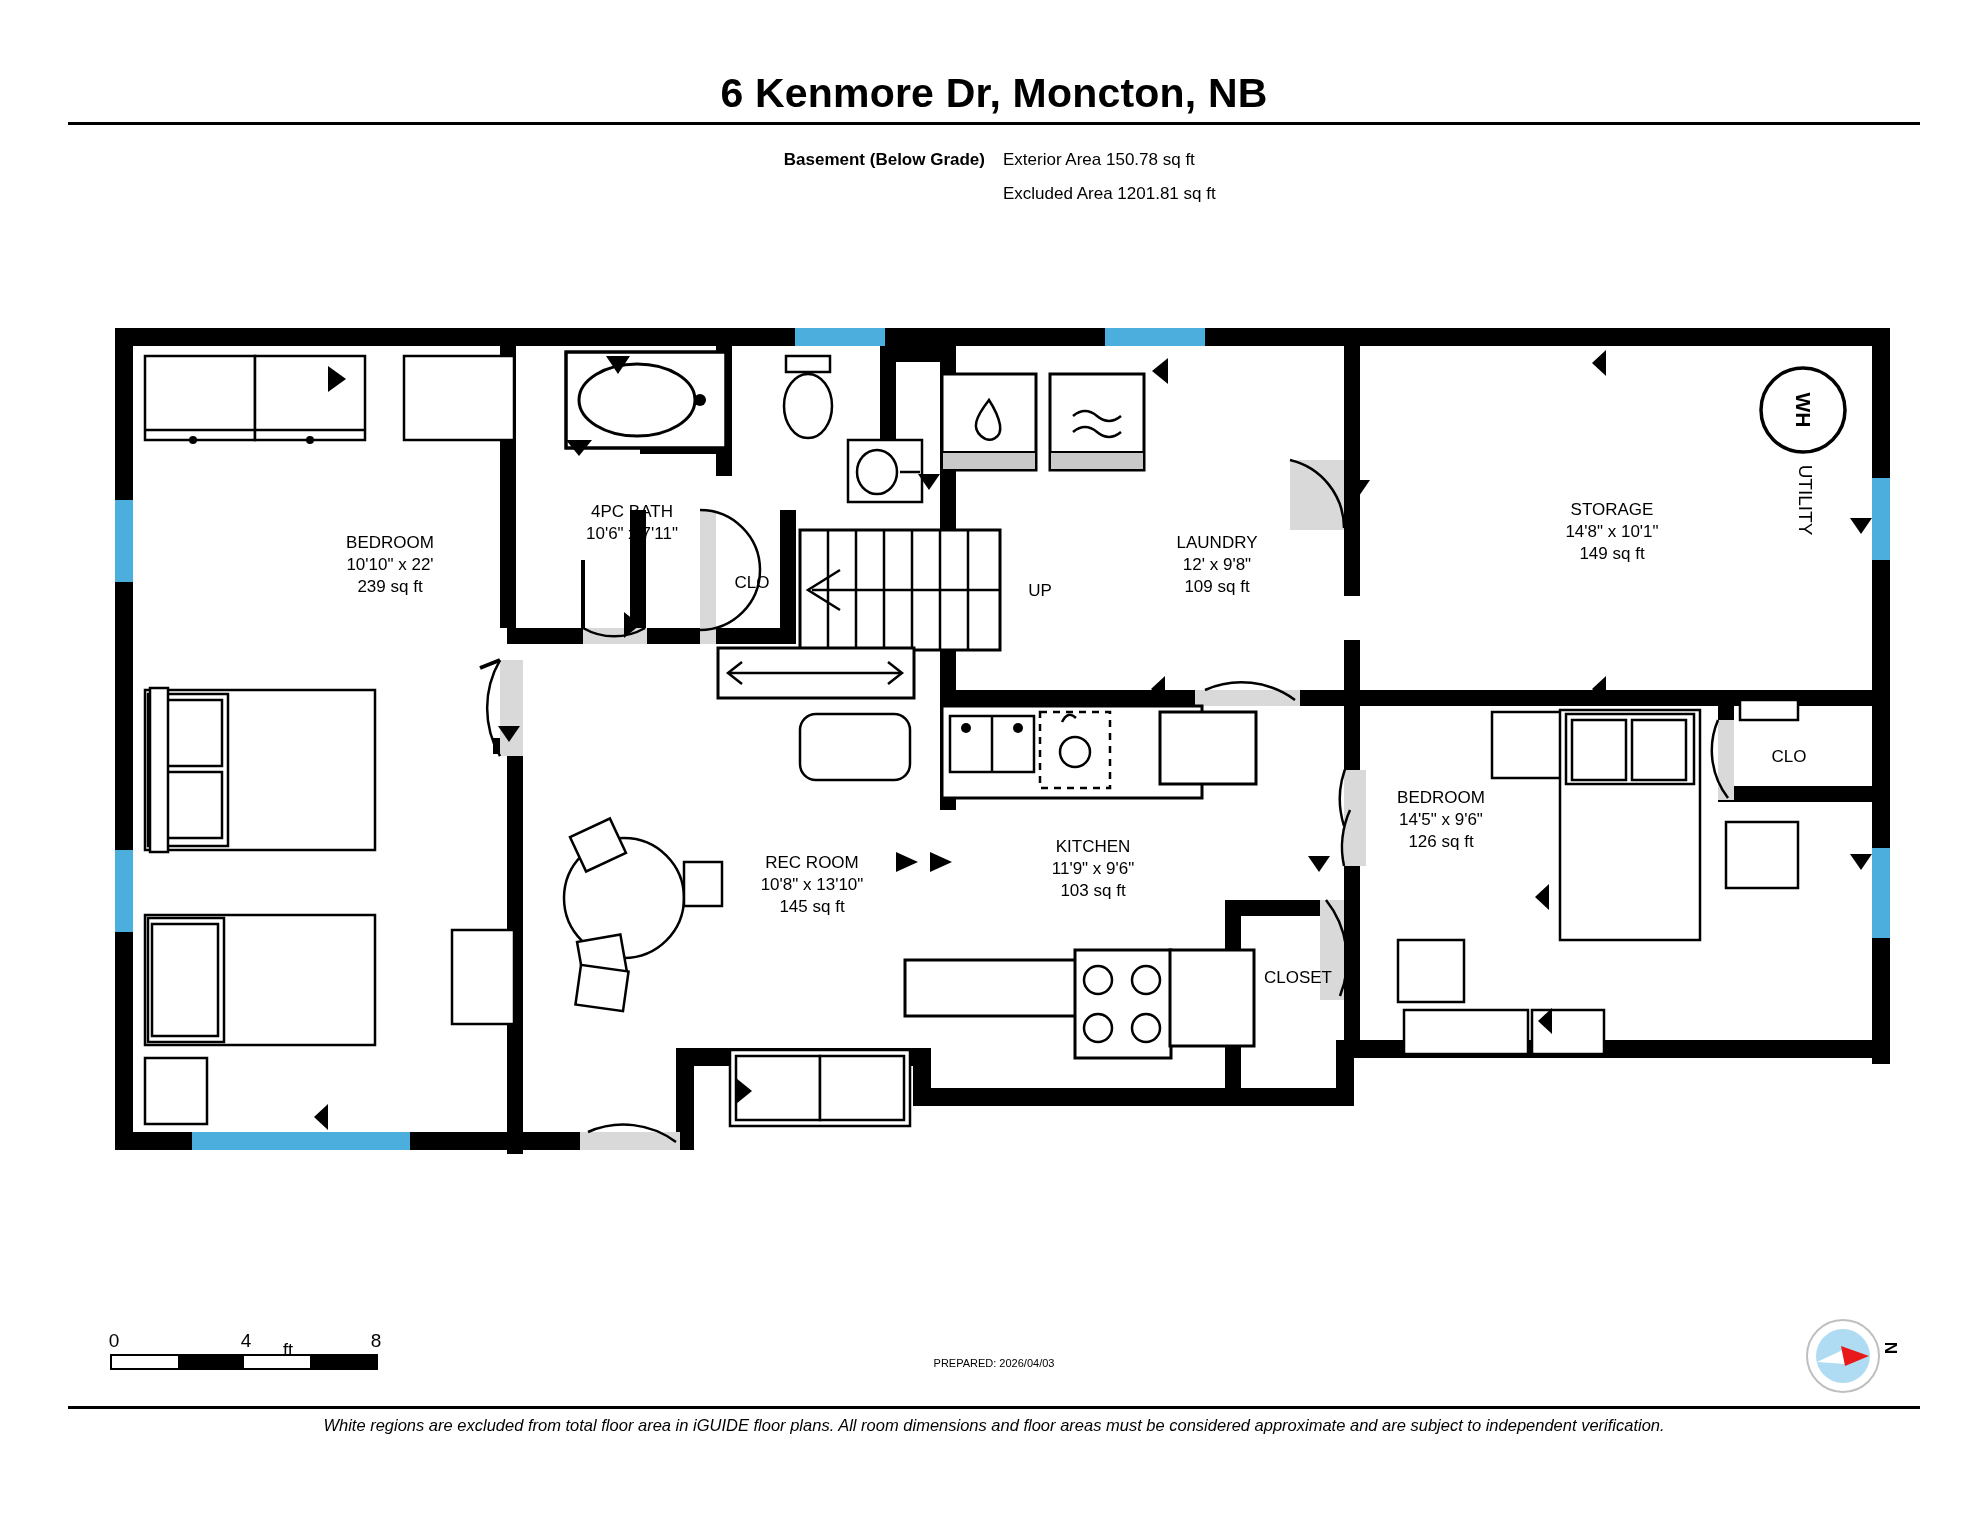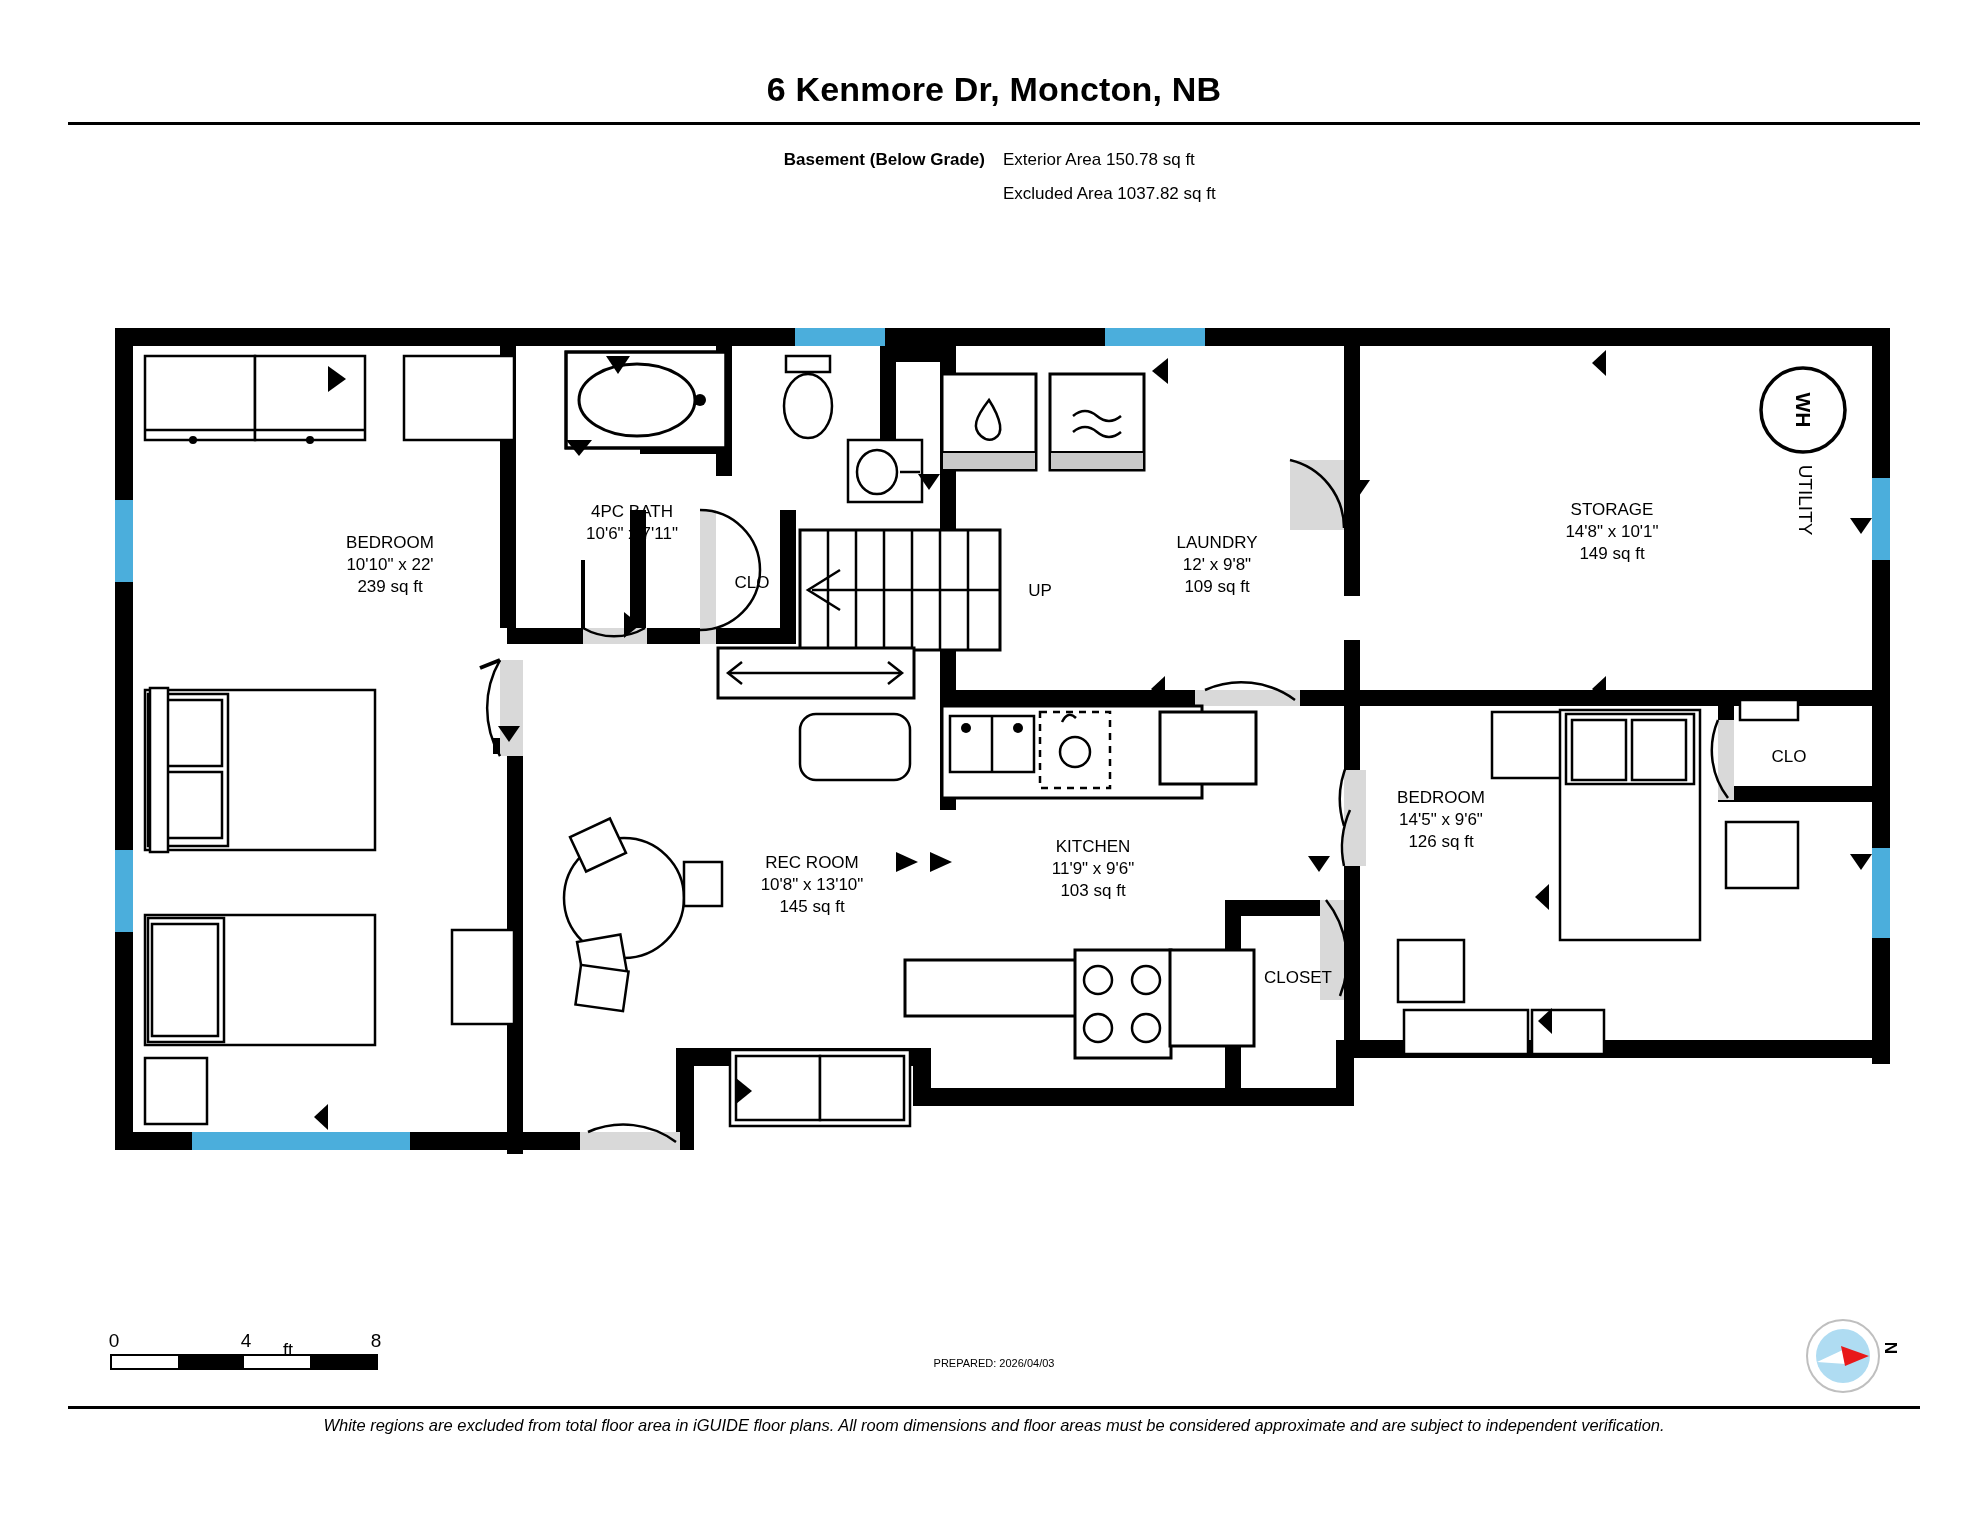"6 Kenmore Dr, Moncton, NB" .title { font-size: 34px -> 41px }
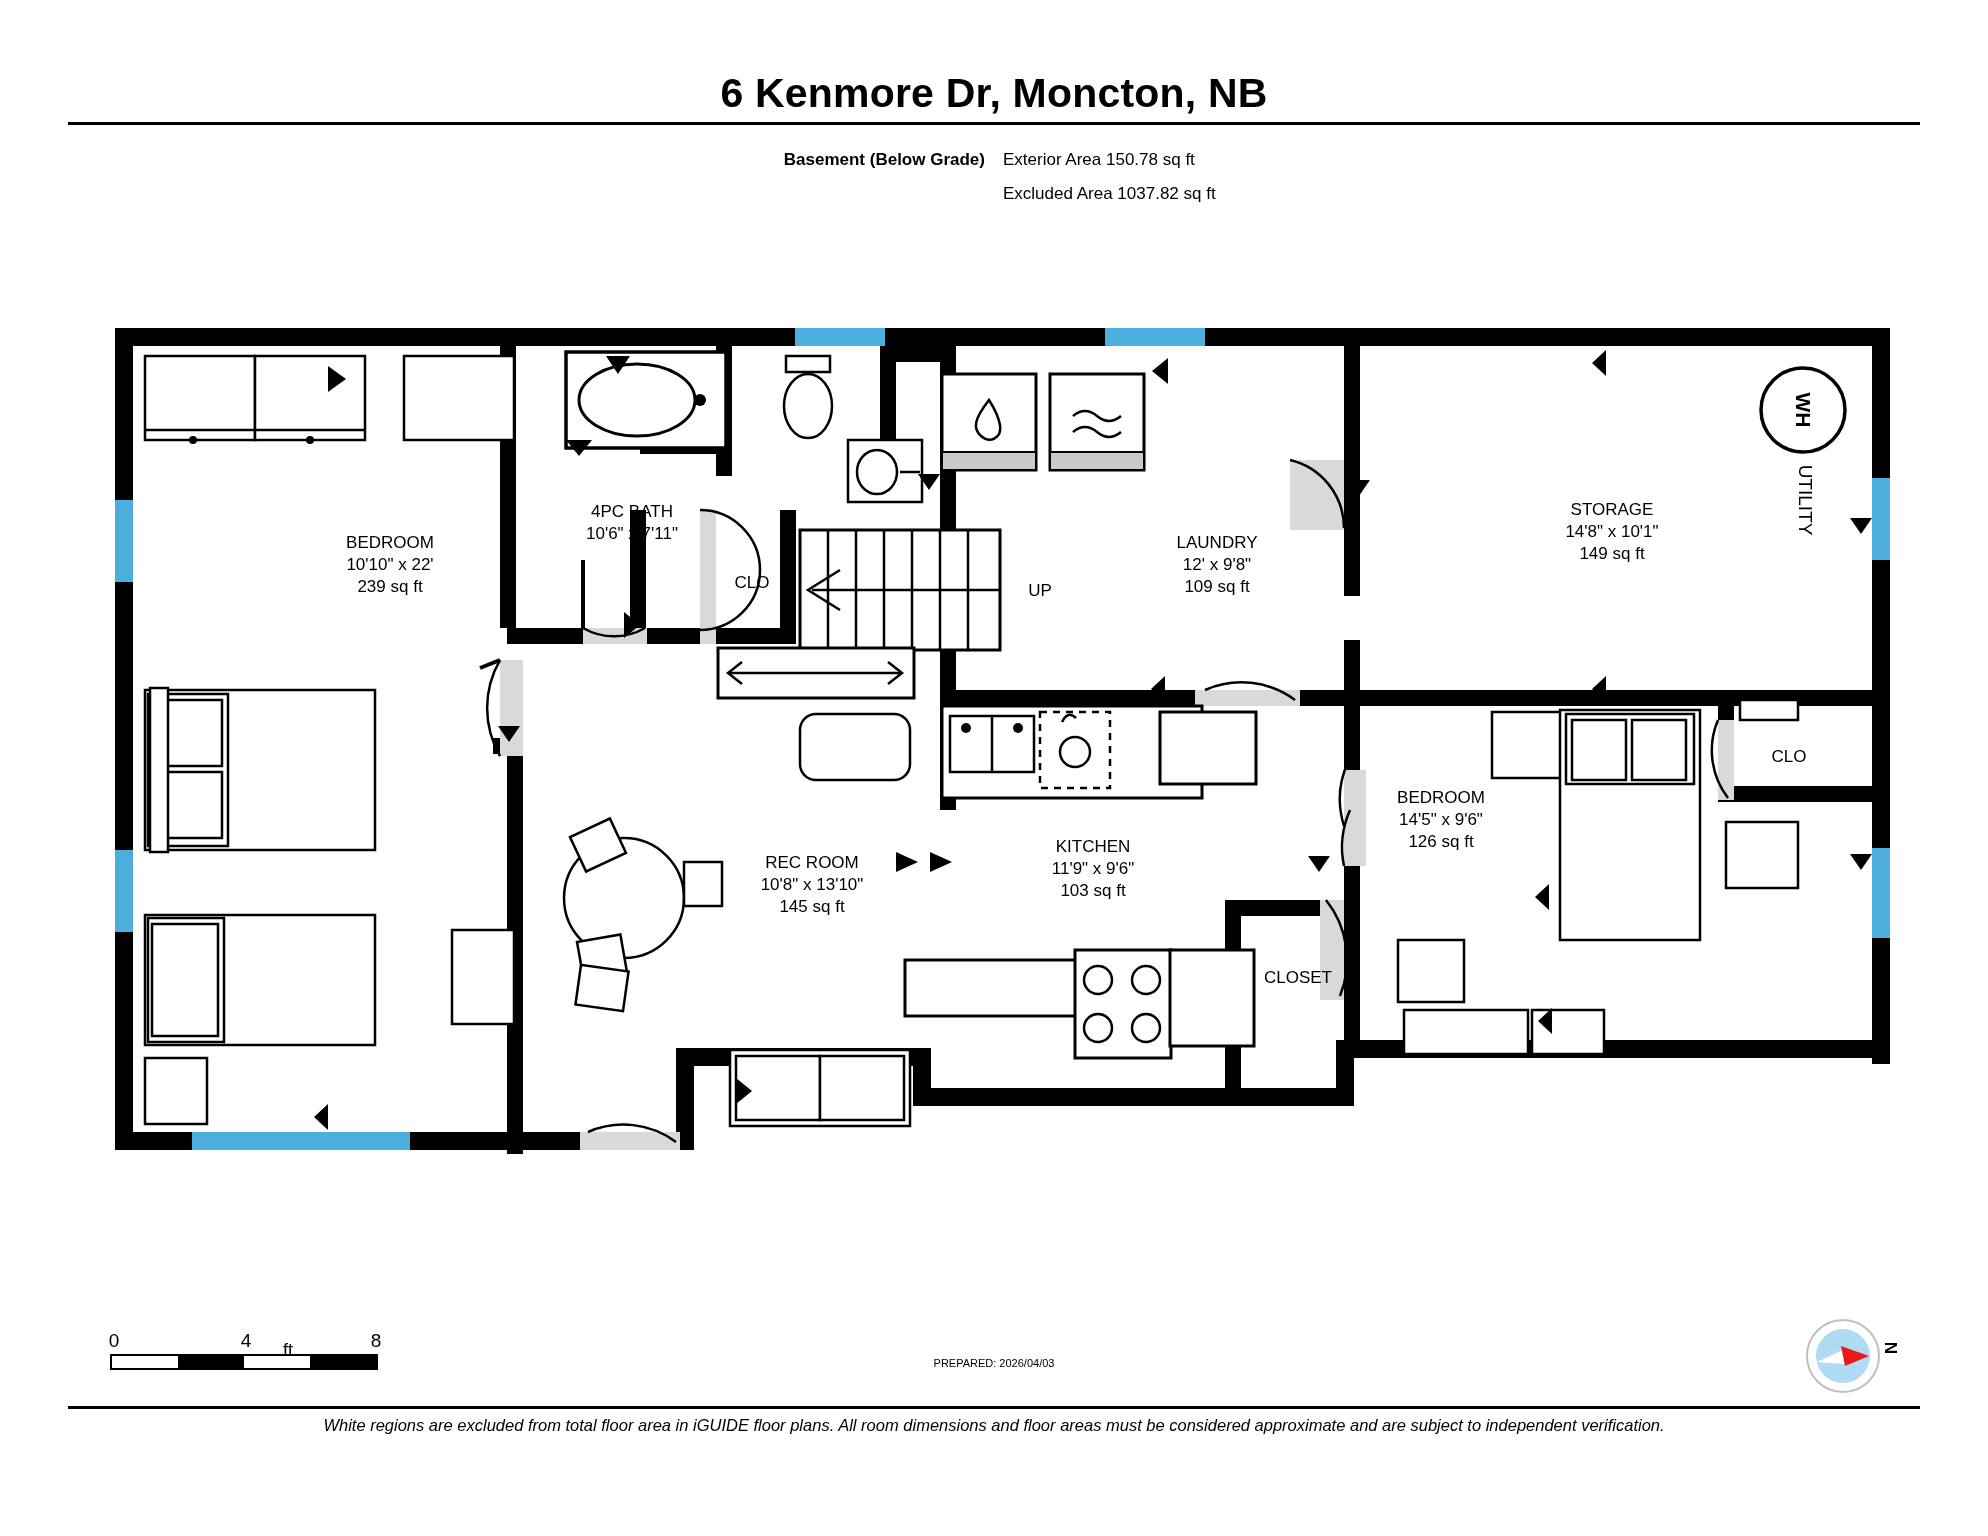"Excluded Area 1037.82 sq ft" span.k2b { text: 1037.82 -> 1201.81 }
